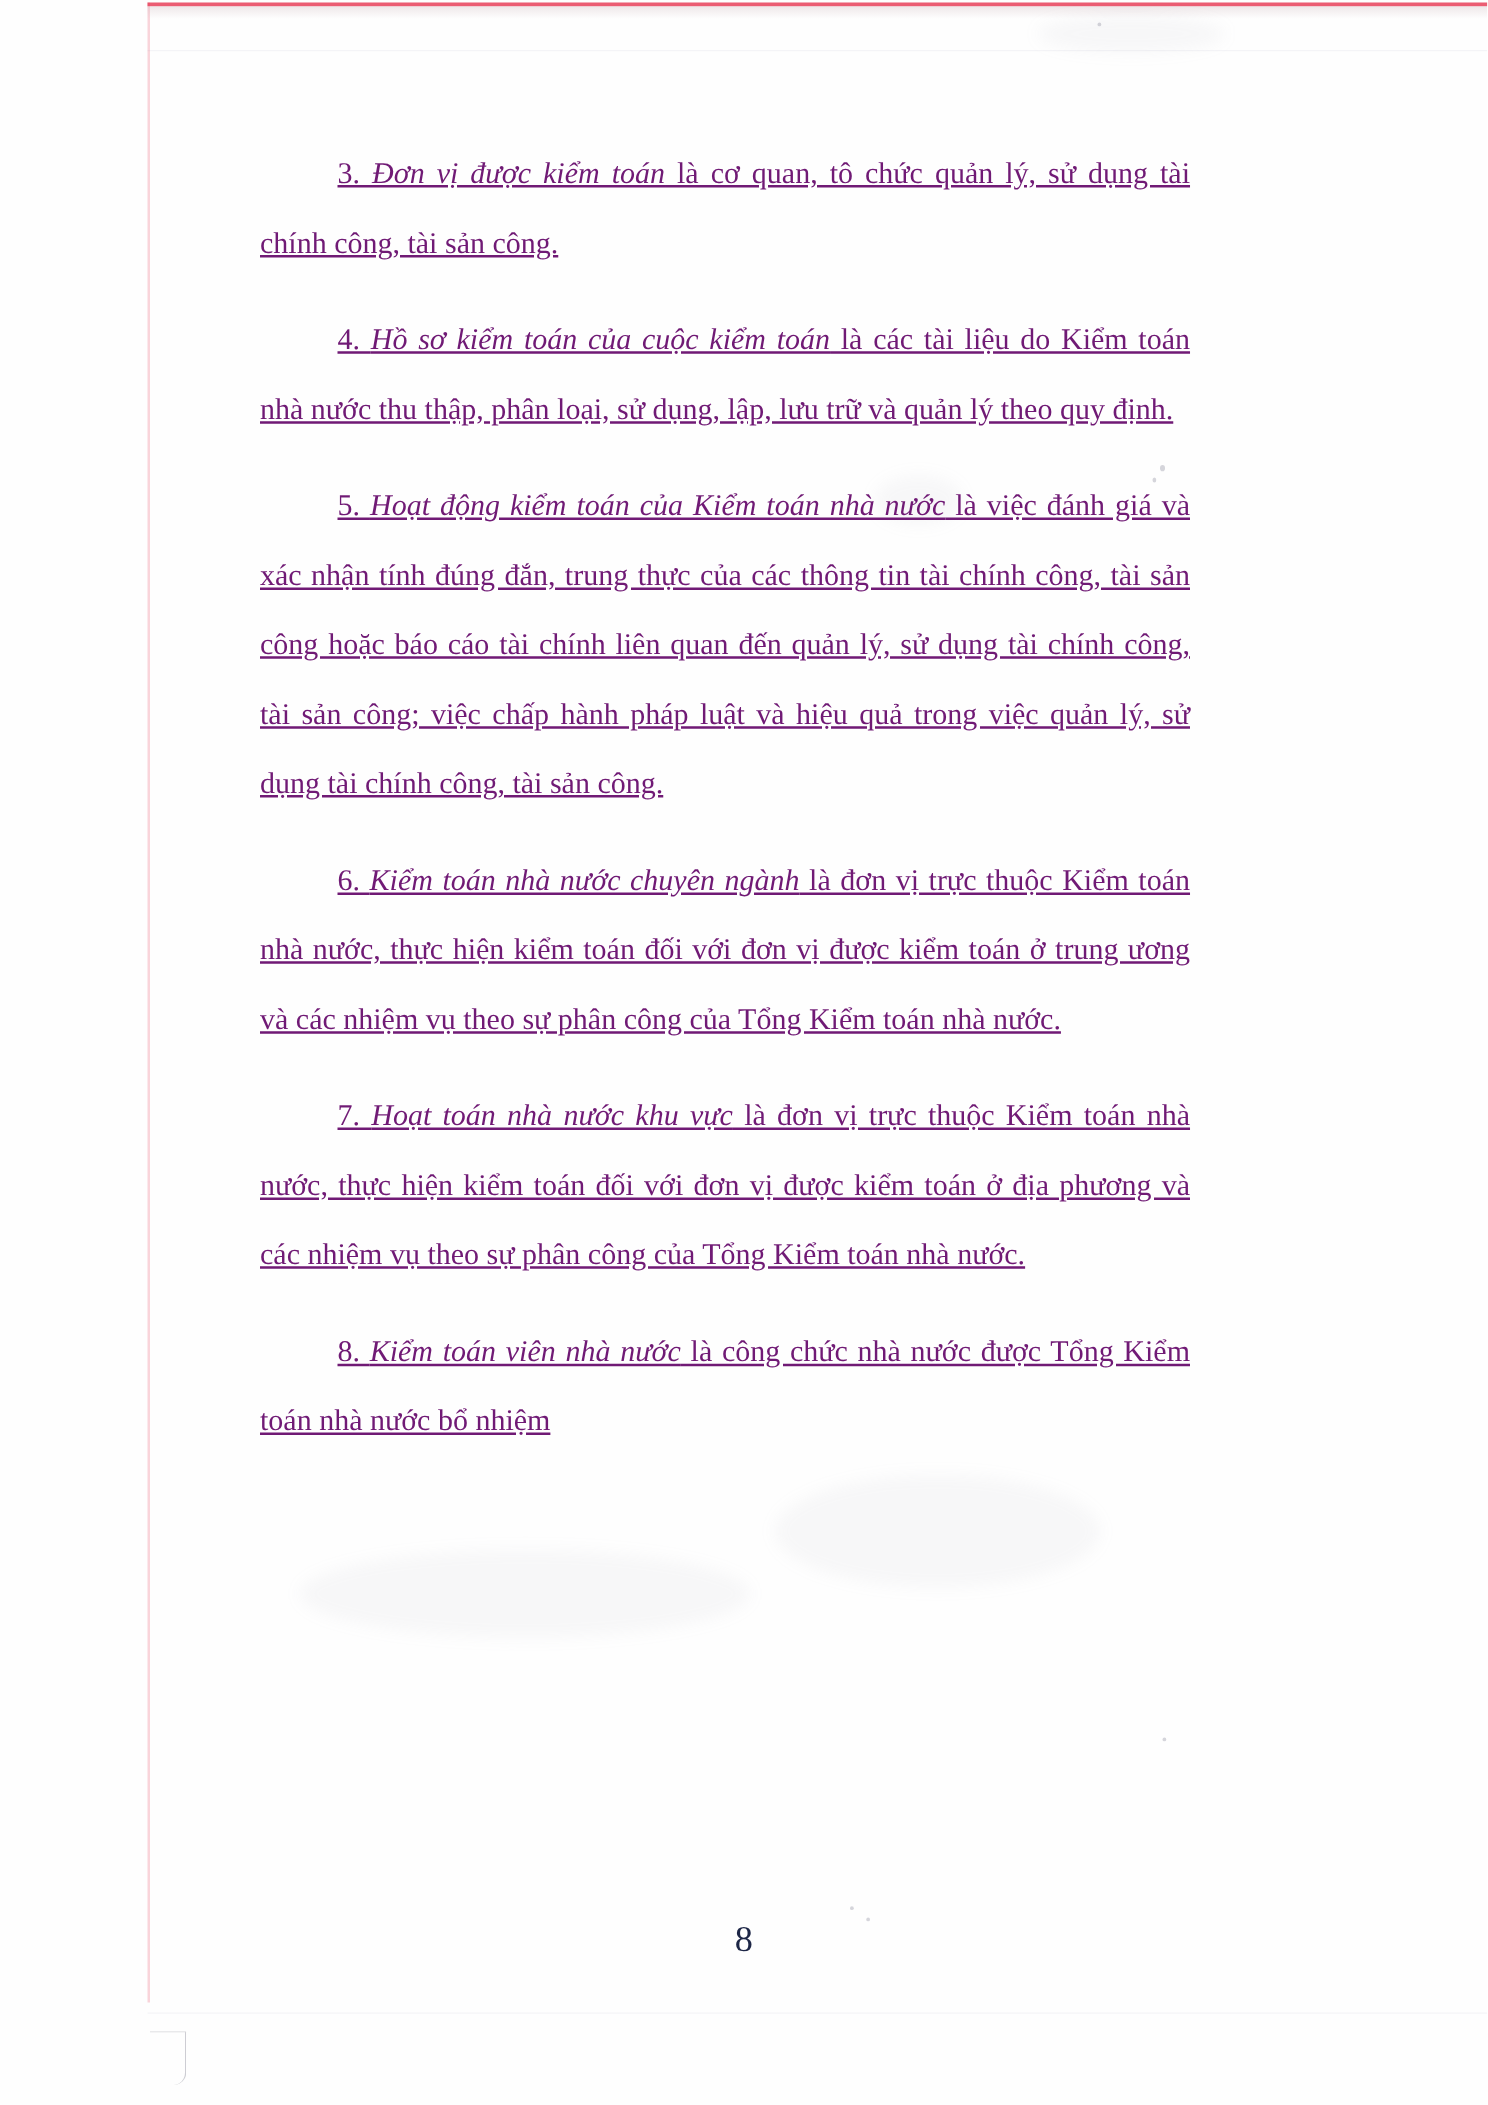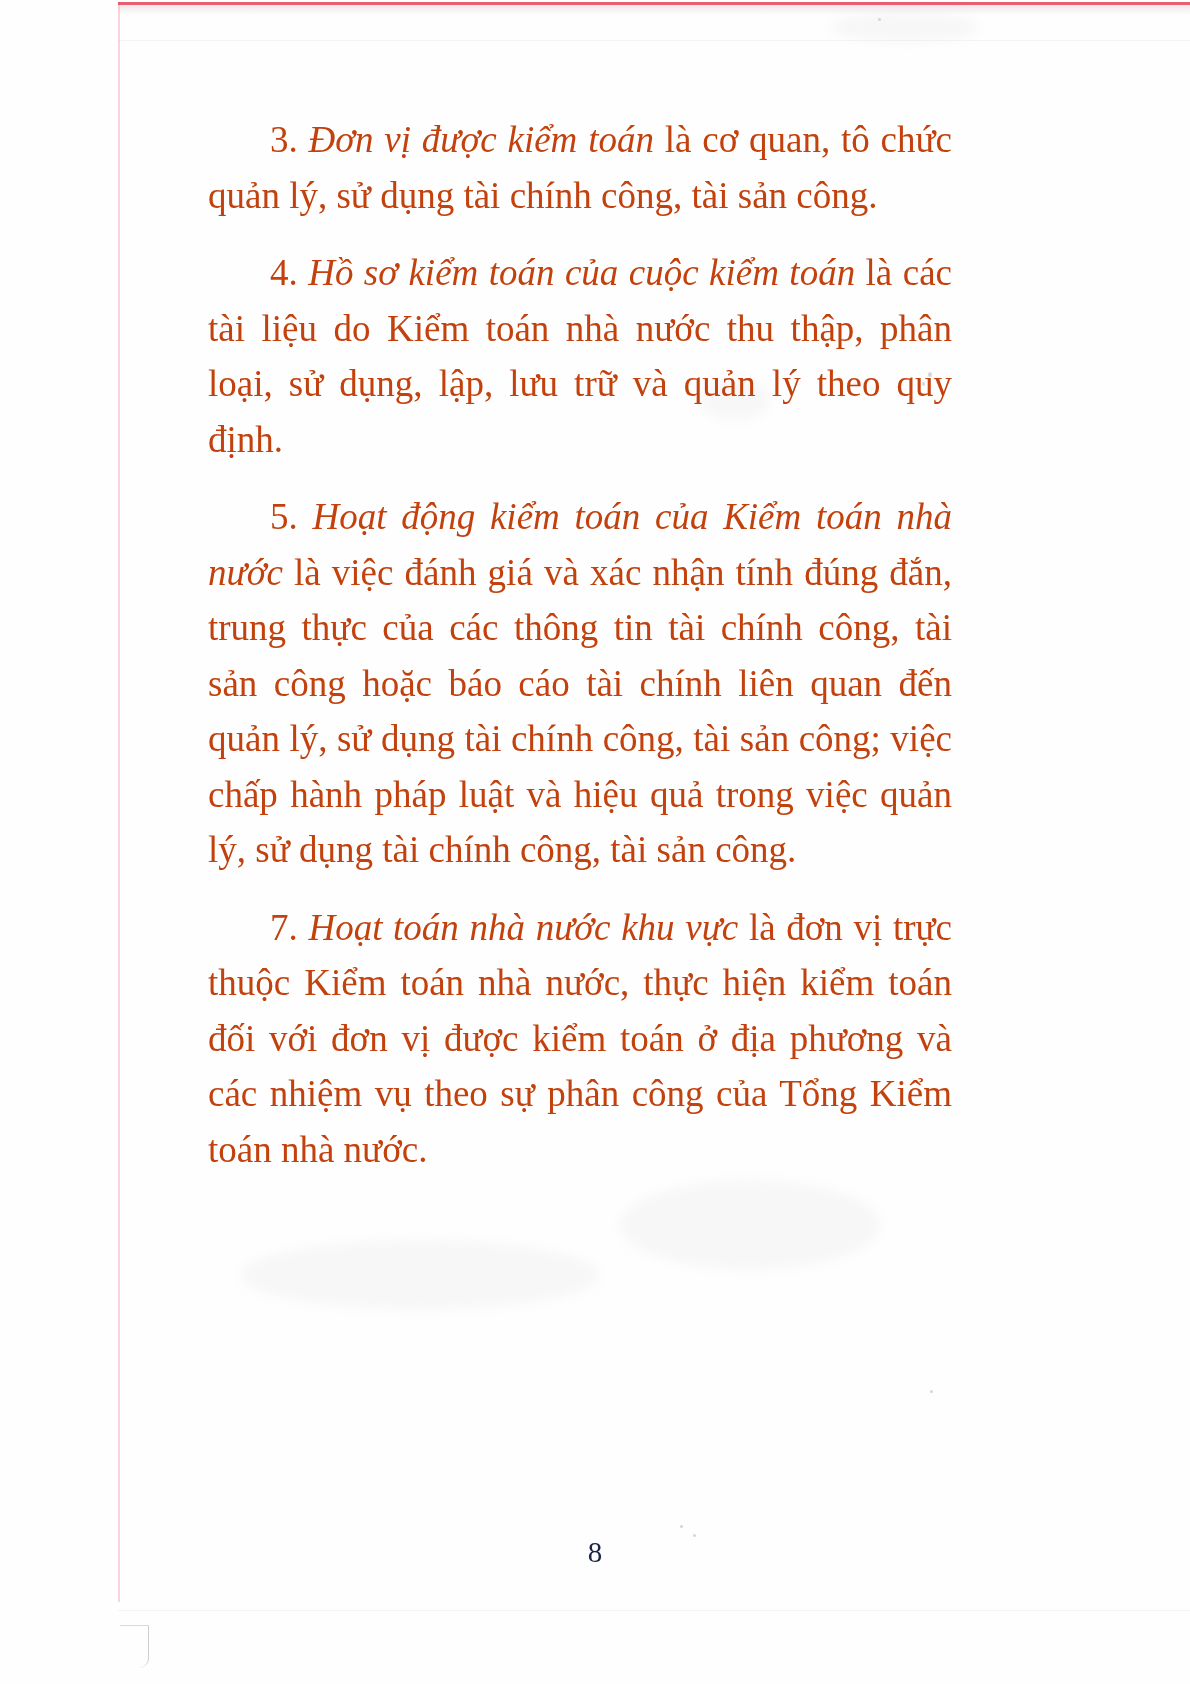"3. Đơn vị được kiểm" .body-text { color: #c2410c -> #701a75; font-size: 37px -> 24px; text-decoration: none -> underline }
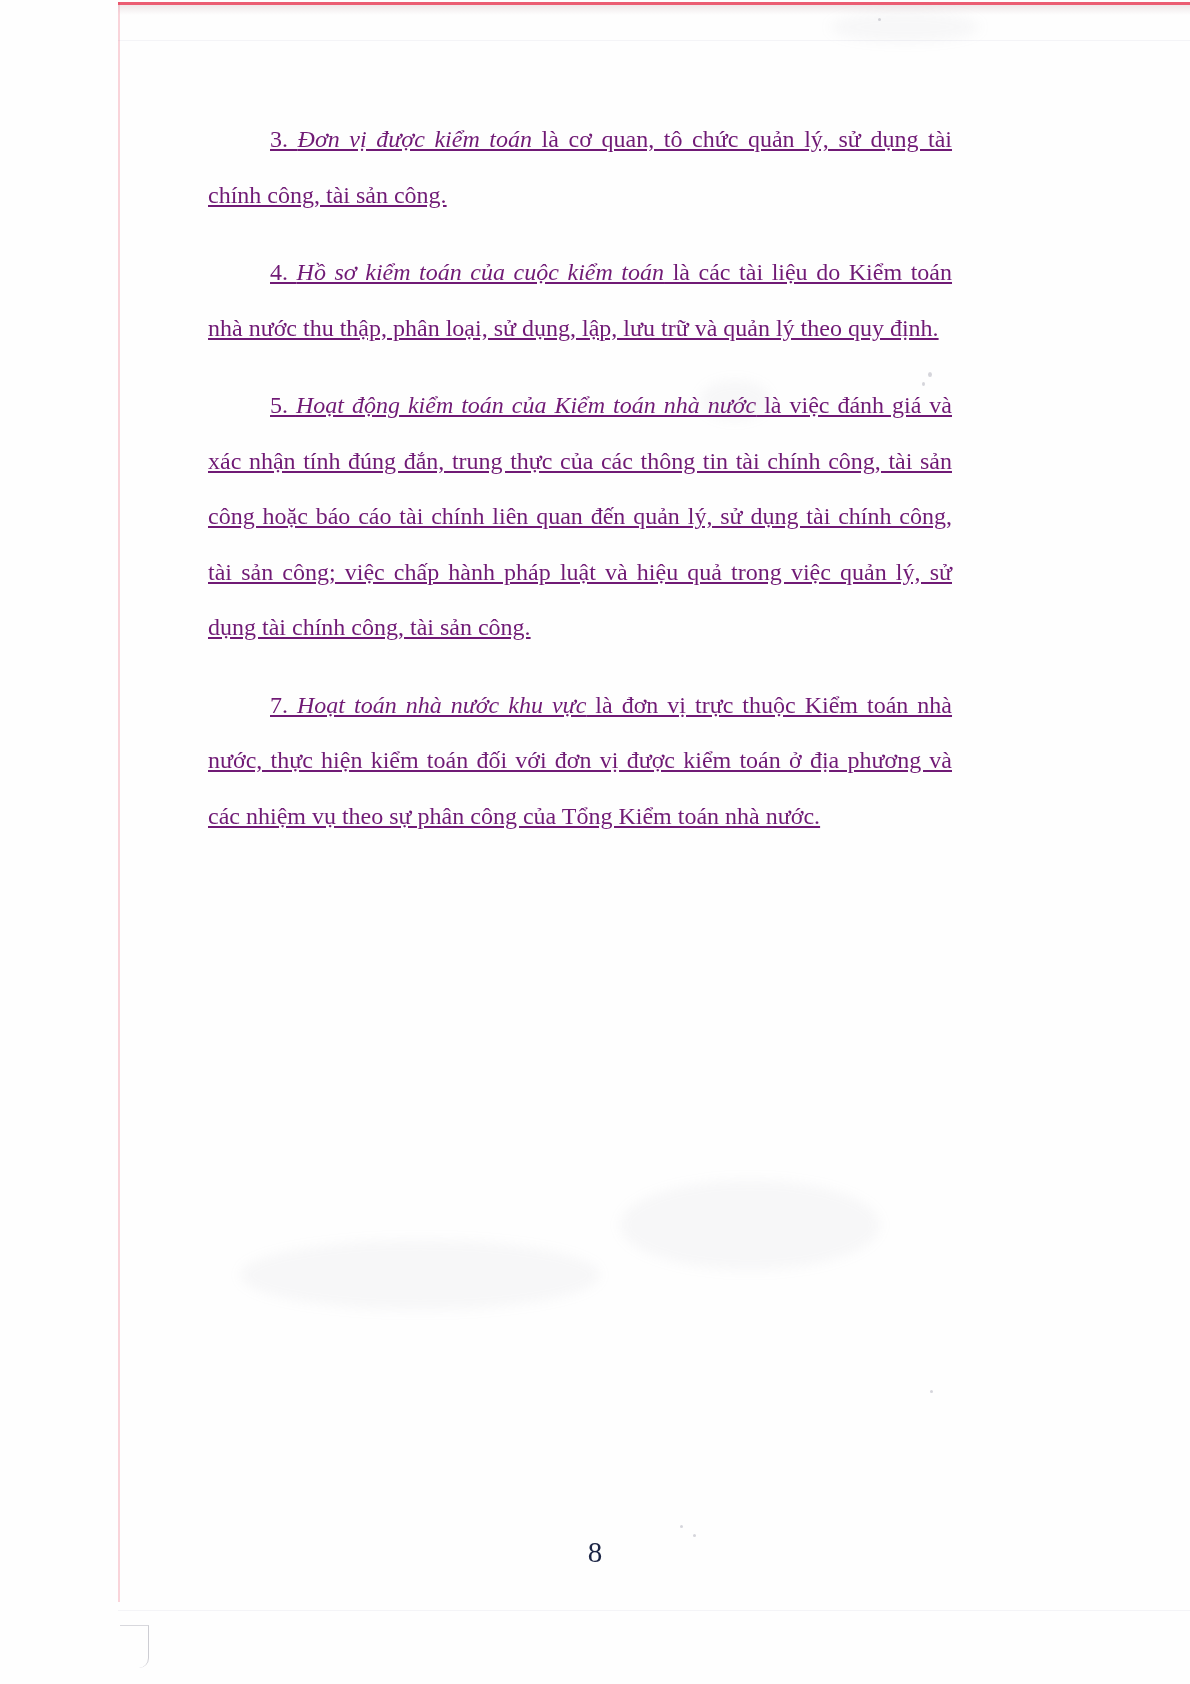"6. Kiểm toán nhà nước" p.para { html: none -> <p><span>6.</span> <span>Kiểm toán nhà nước chuyên ngành</span><span> là đơn vị trực thuộc Kiểm toán nhà nước, thực hiện kiểm toán đối với đơn vị được kiểm toán ở trung ương và các nhiệm vụ theo sự phân công của Tổng Kiểm toán nhà nước.</span></p> }
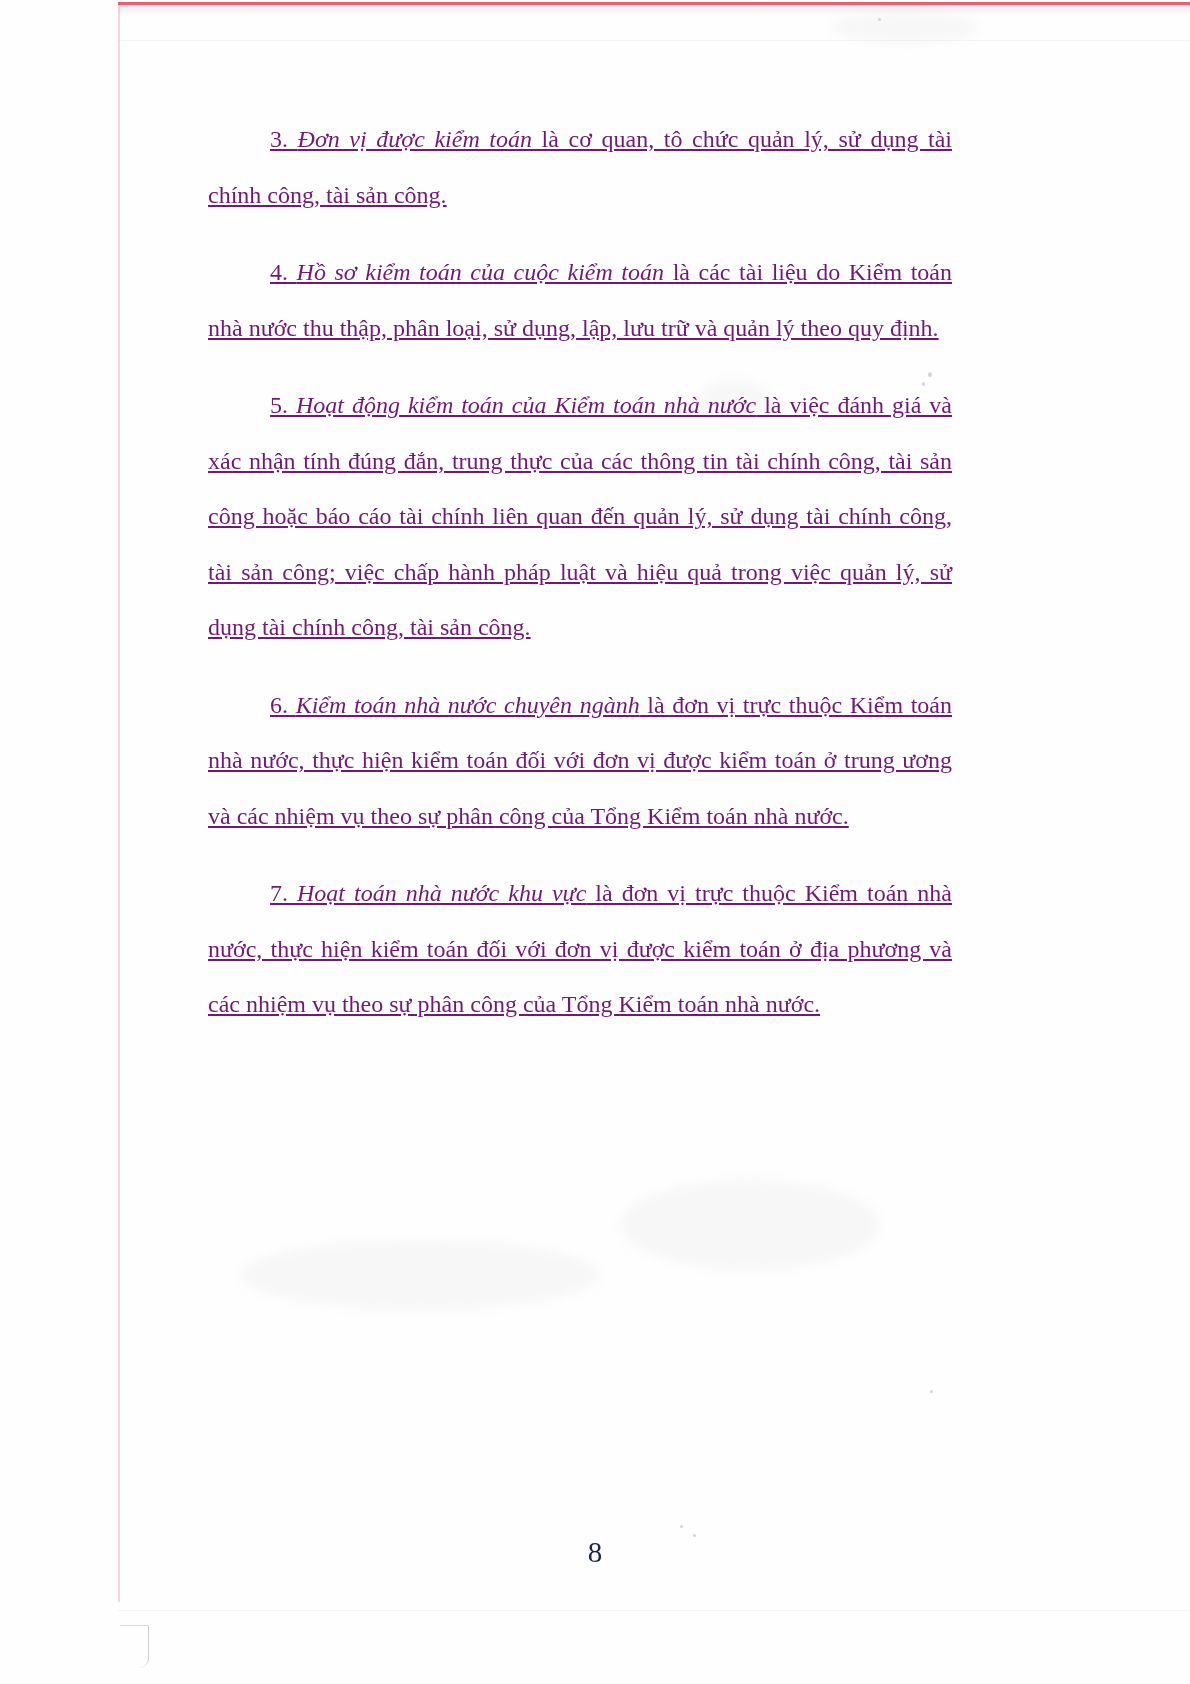"8. Kiểm toán viên nhà" p.para { html: none -> <p><span>8.</span> <span>Kiểm toán viên nhà nước</span><span> là công chức nhà nước được Tổng Kiểm toán nhà nước bổ nhiệm</span></p> }
